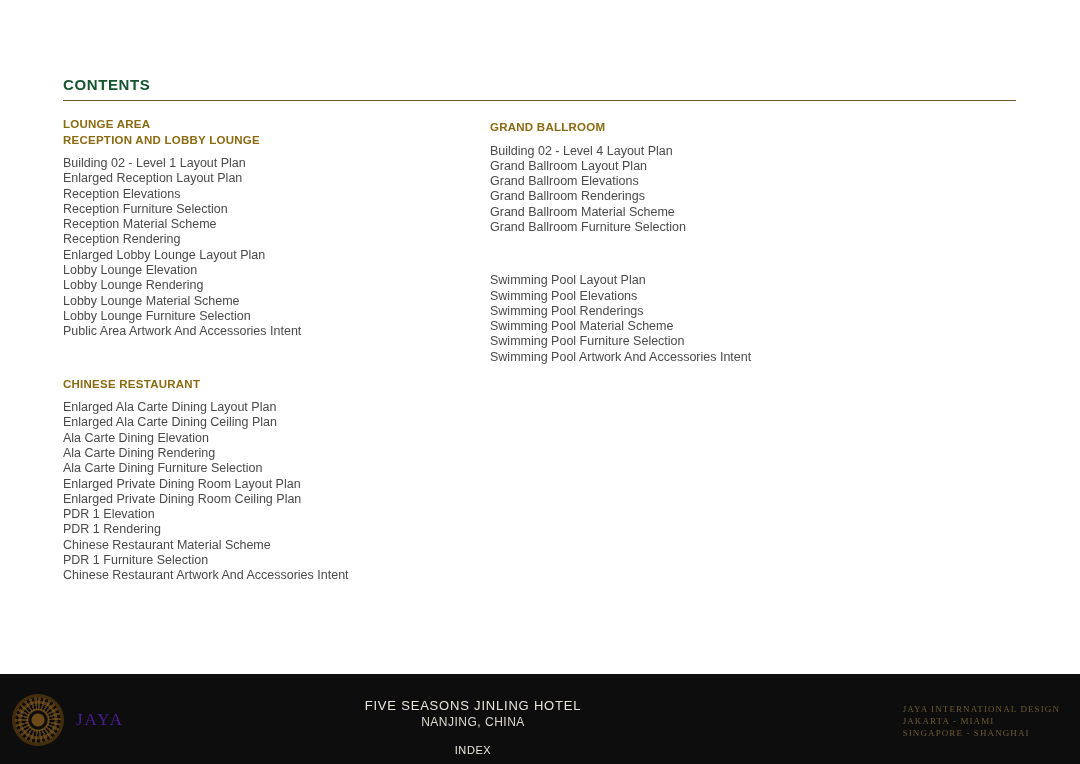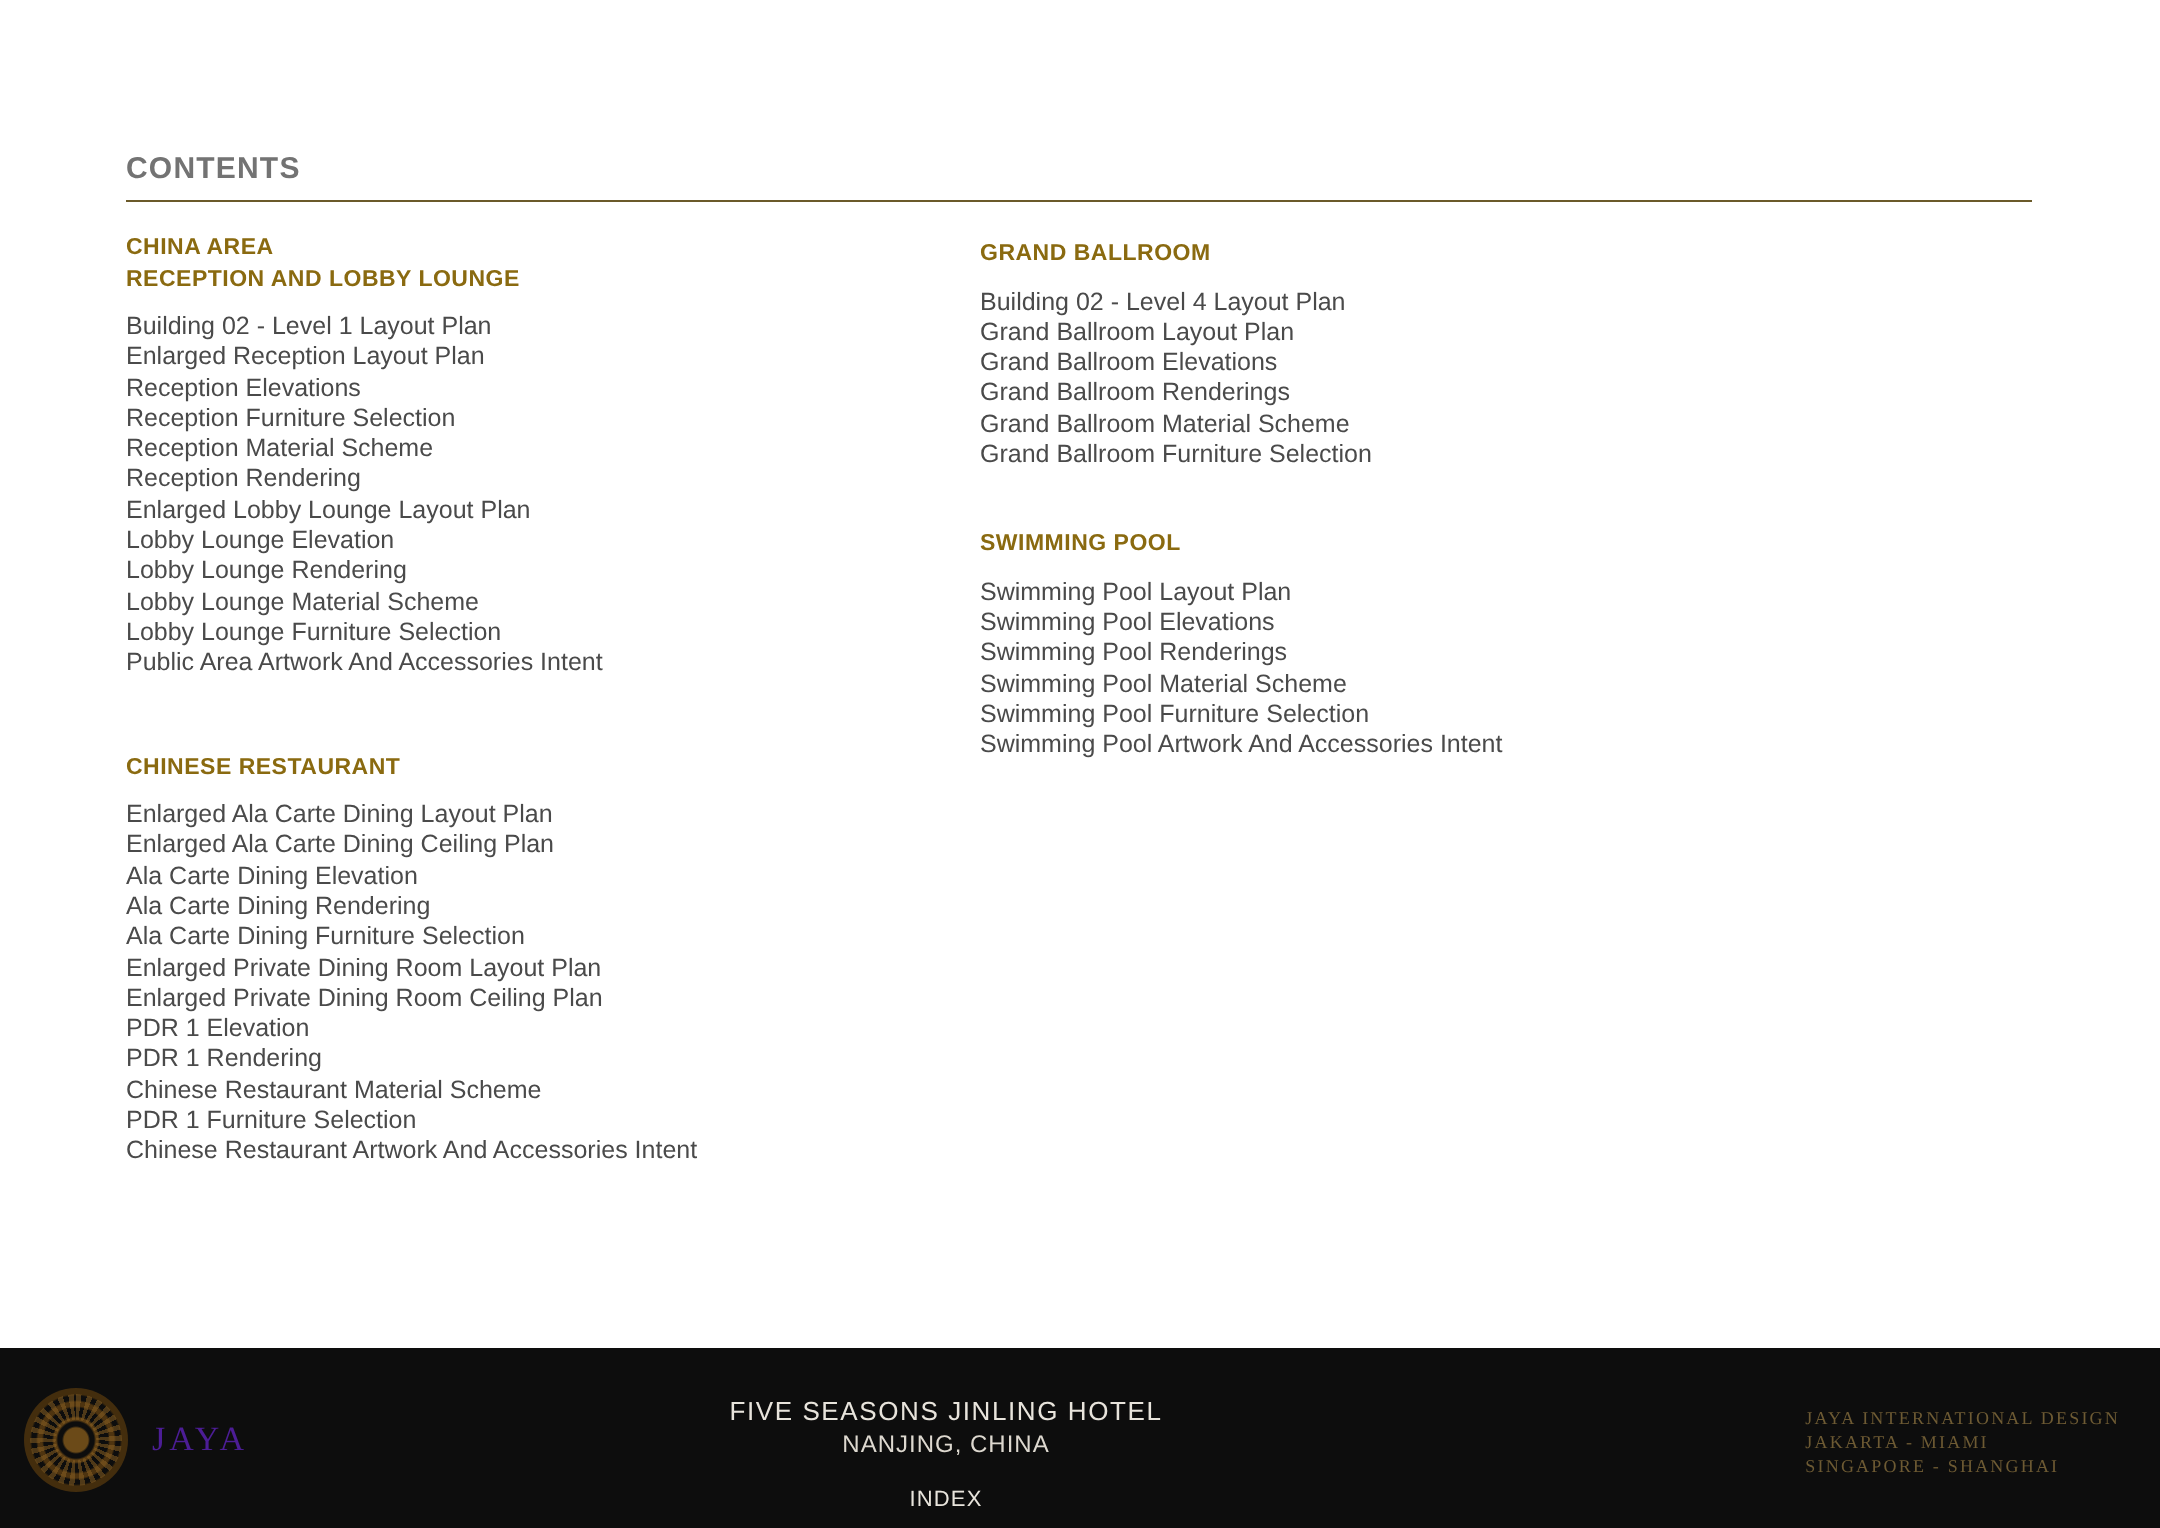"CONTENTS" .contents-title { color: #737373 -> #14532d }
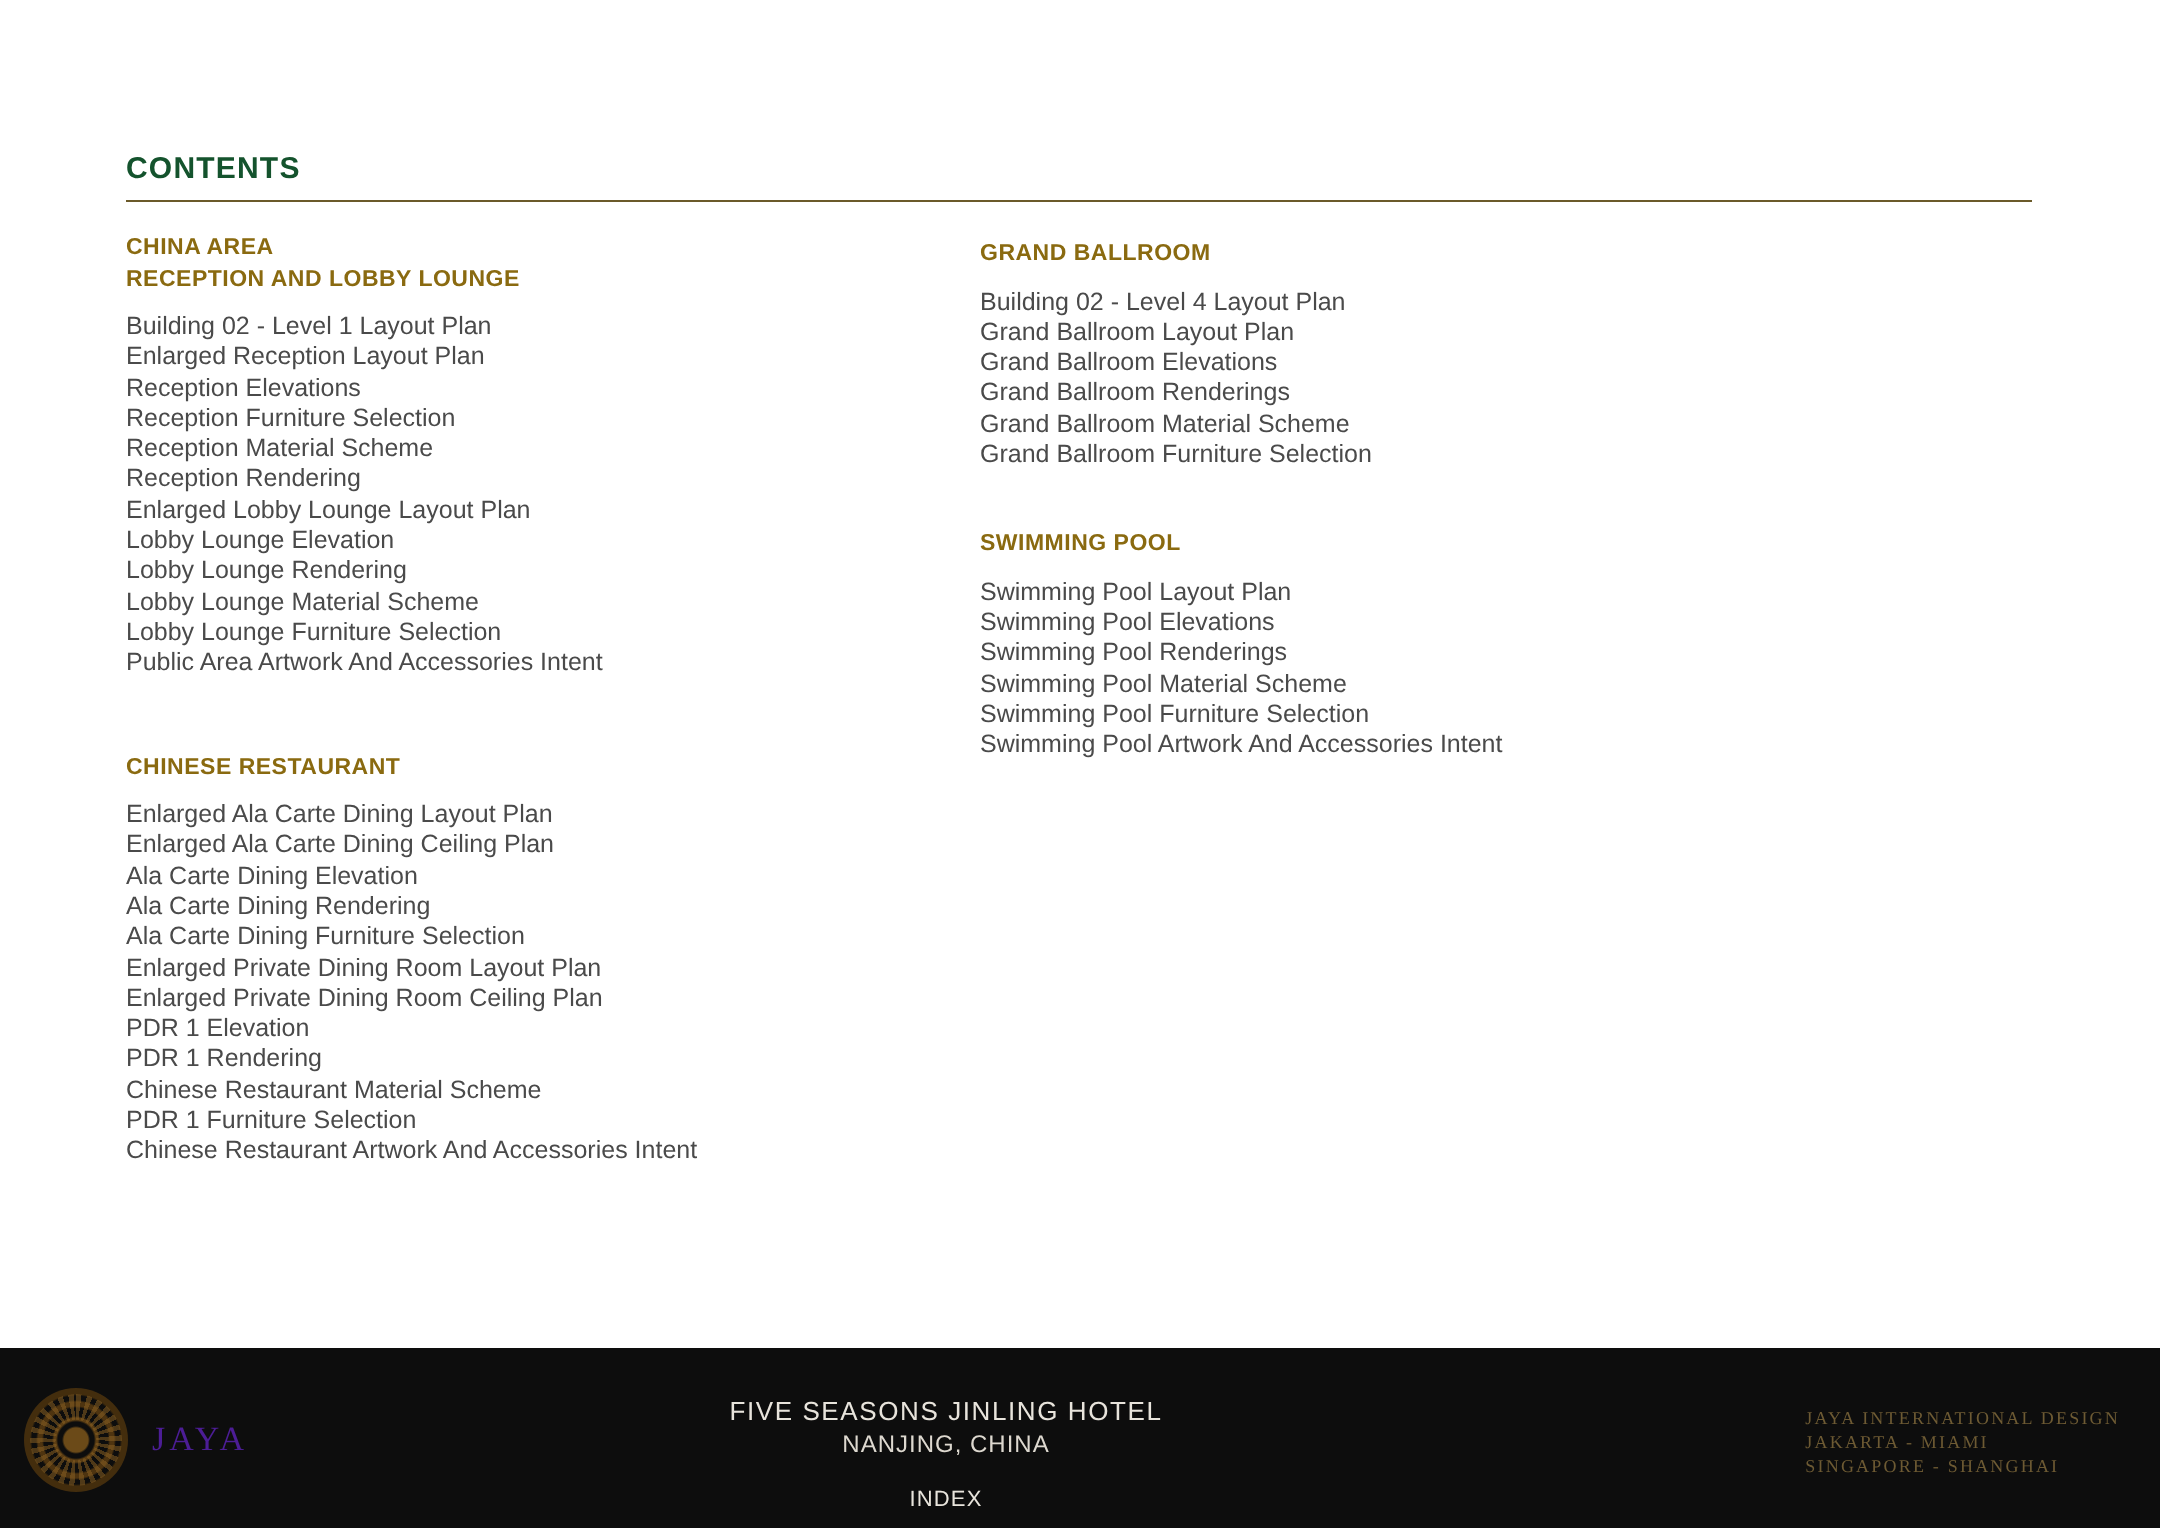"CHINA AREA" div.sec-head { text: CHINA -> LOUNGE }
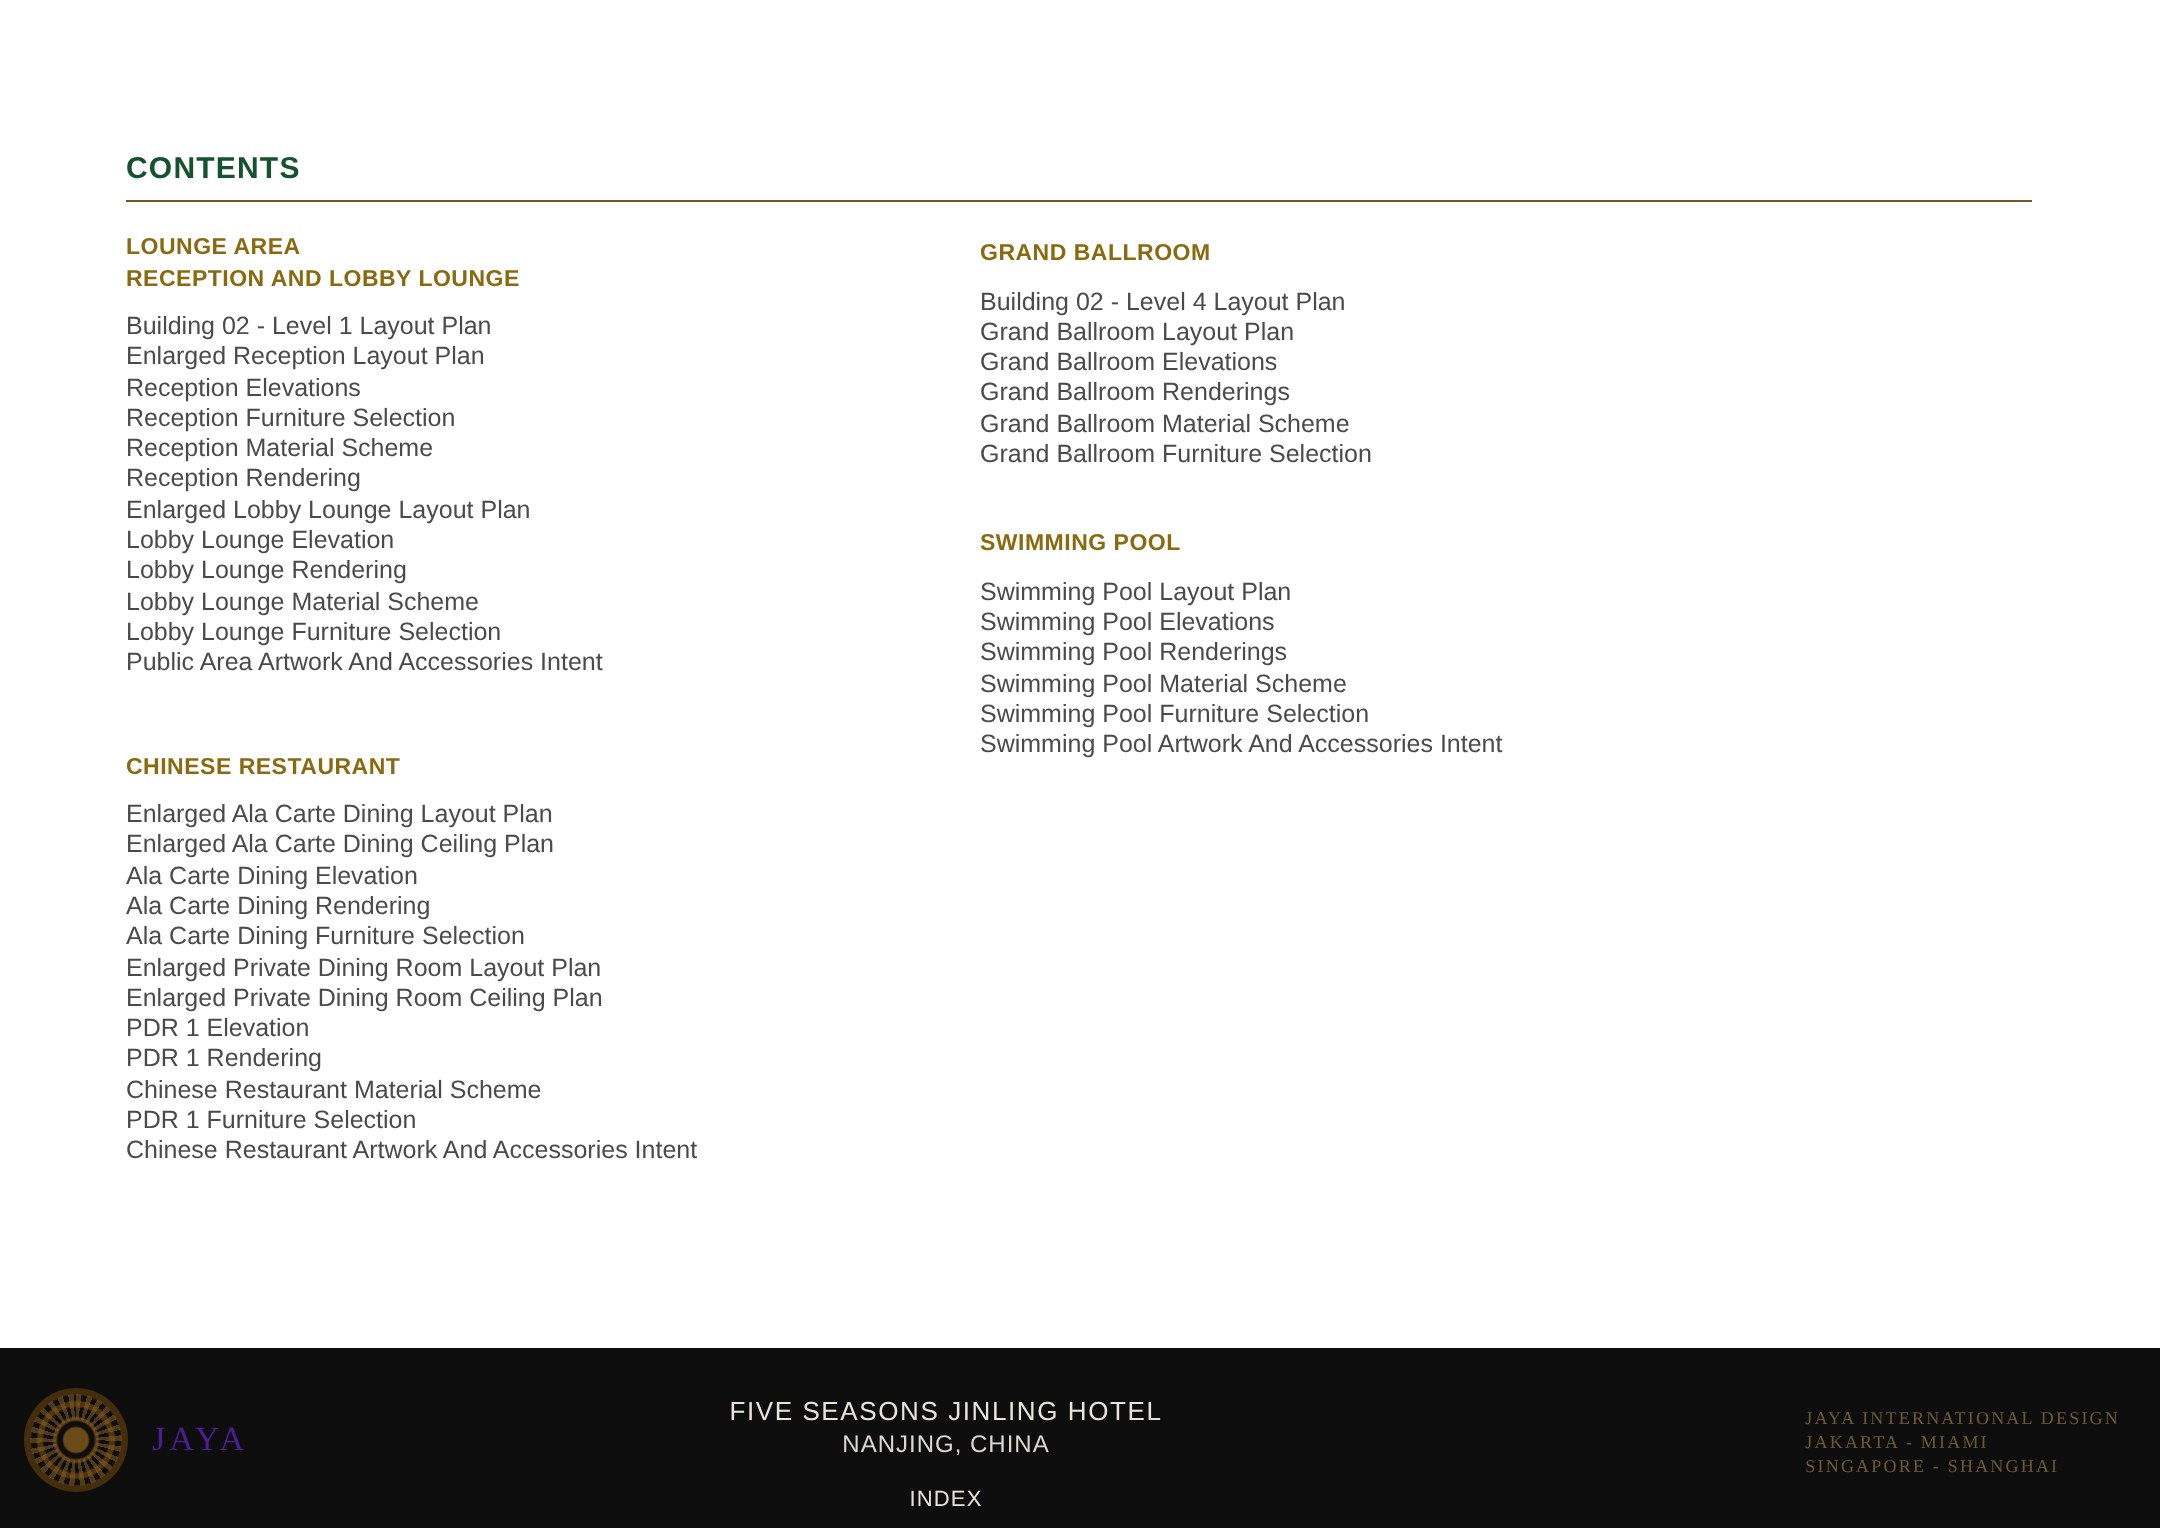"SWIMMING POOL" div.sec-head { html: <div>SWIMMING POOL</div> -> none }
